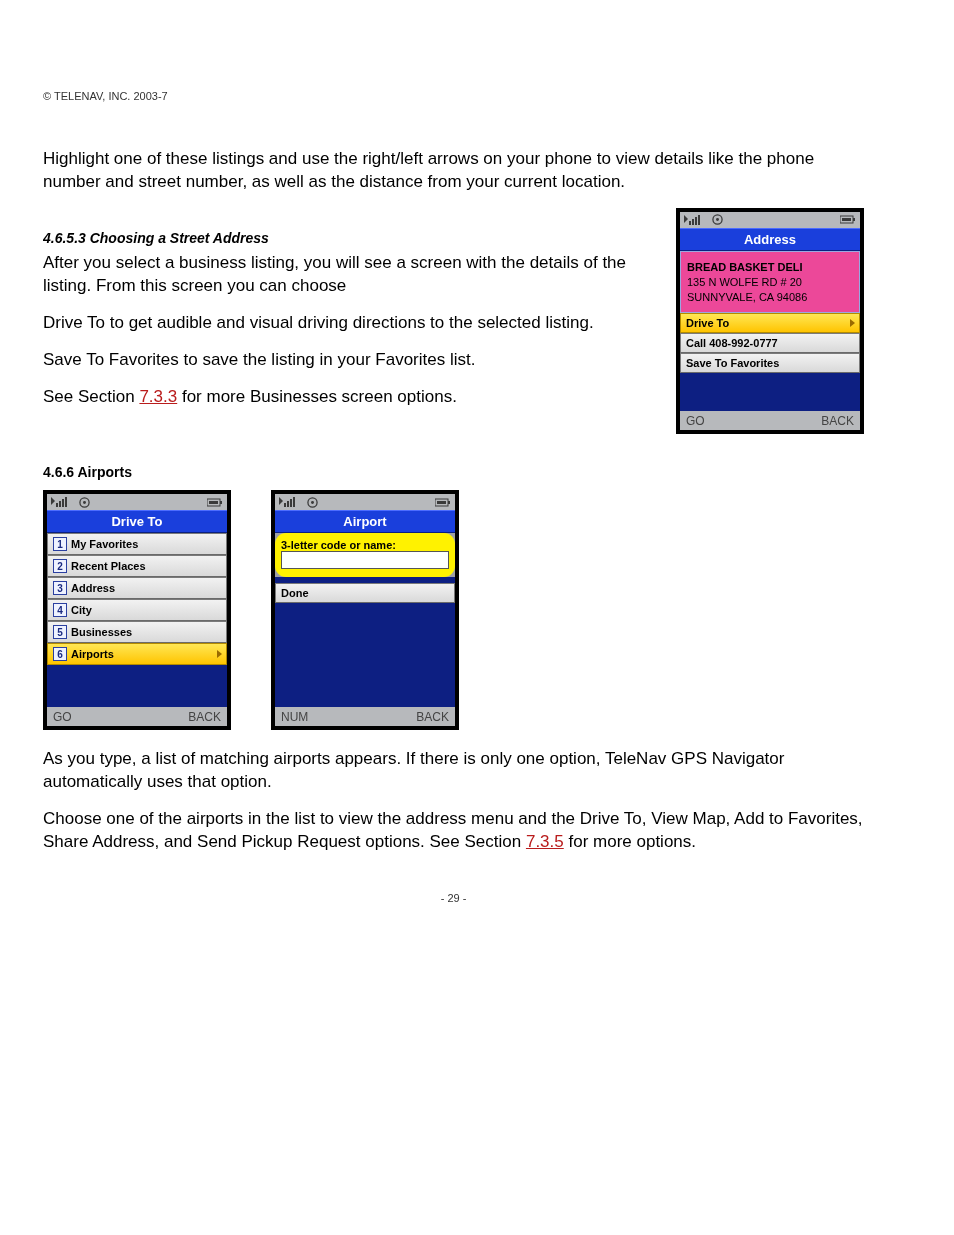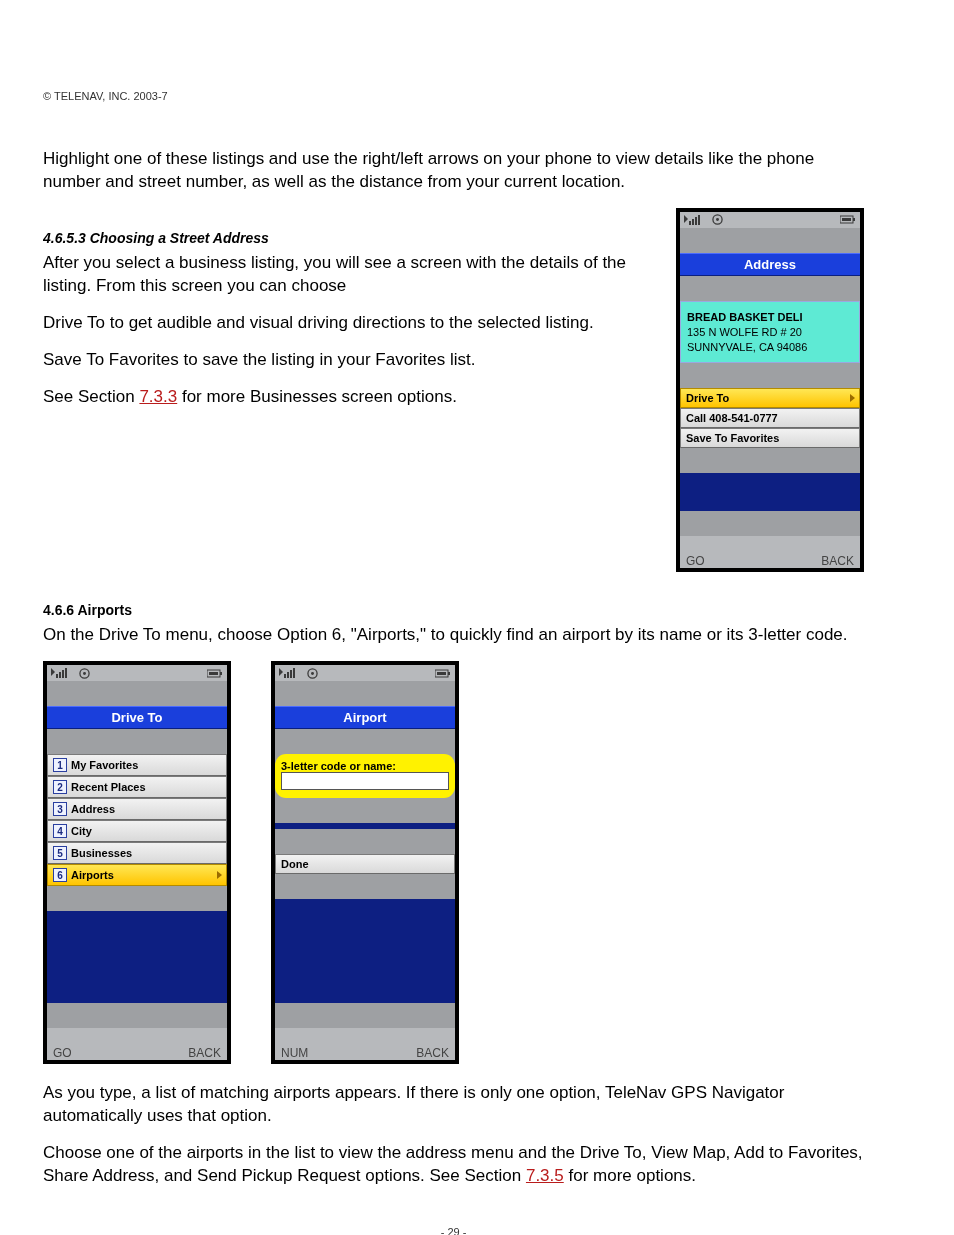"Address" .phone { gap: 25px -> none }
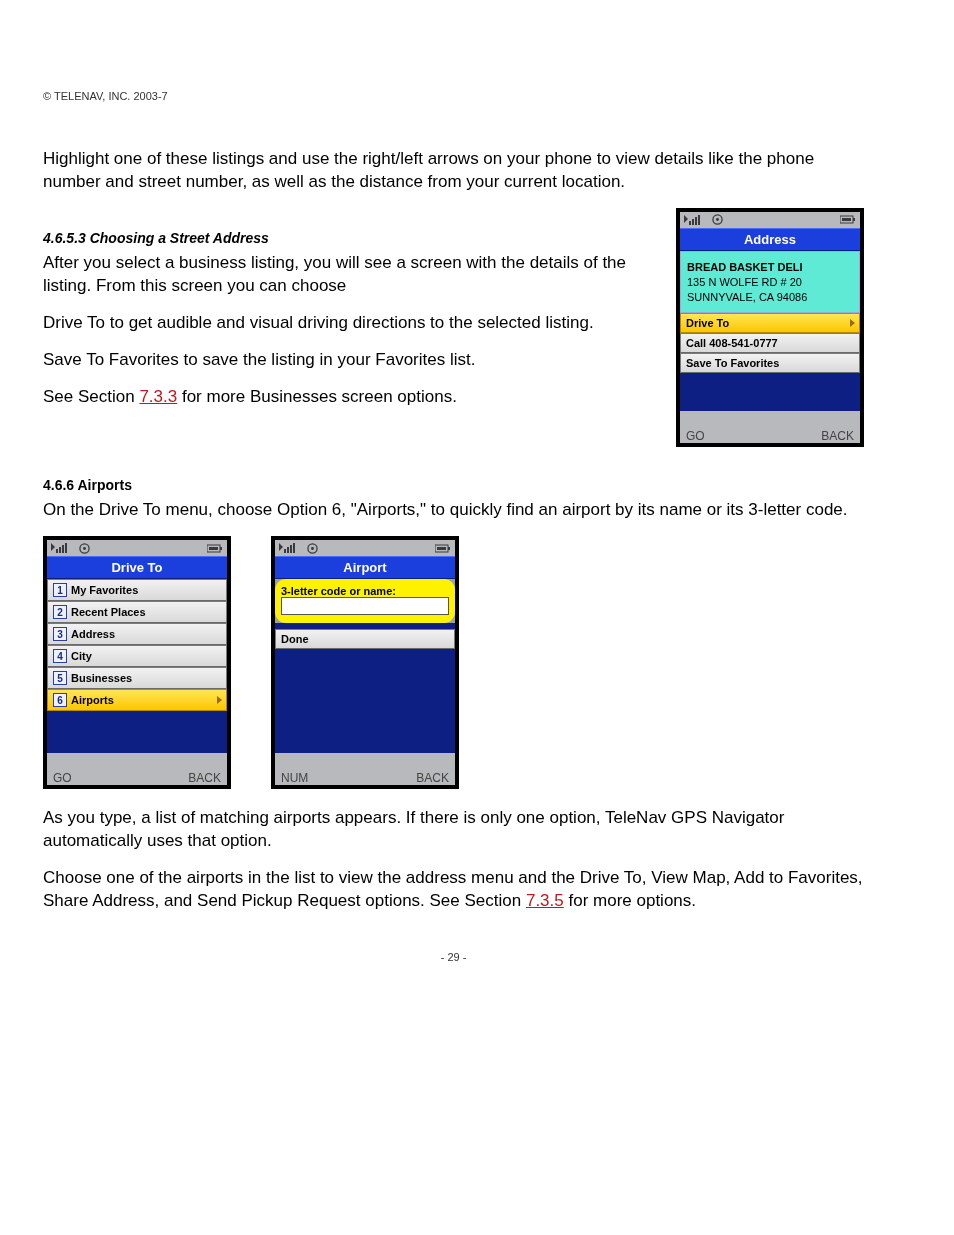"BREAD BASKET DELI" .addr-card { background: #5eead4 -> #ec4899 }
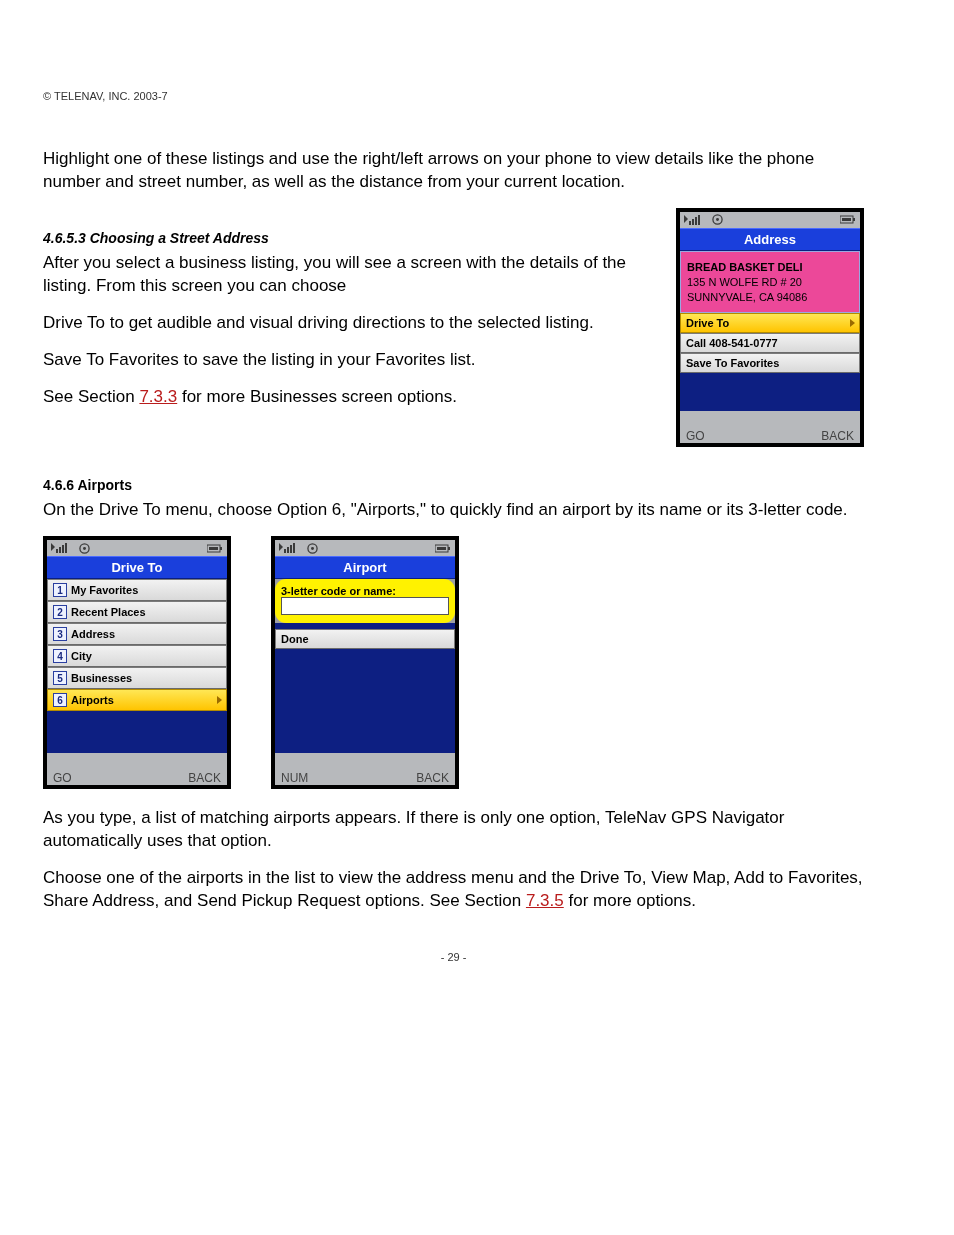"Call 408-541-0777" span { text: 408-541-0777 -> 408-992-0777 }
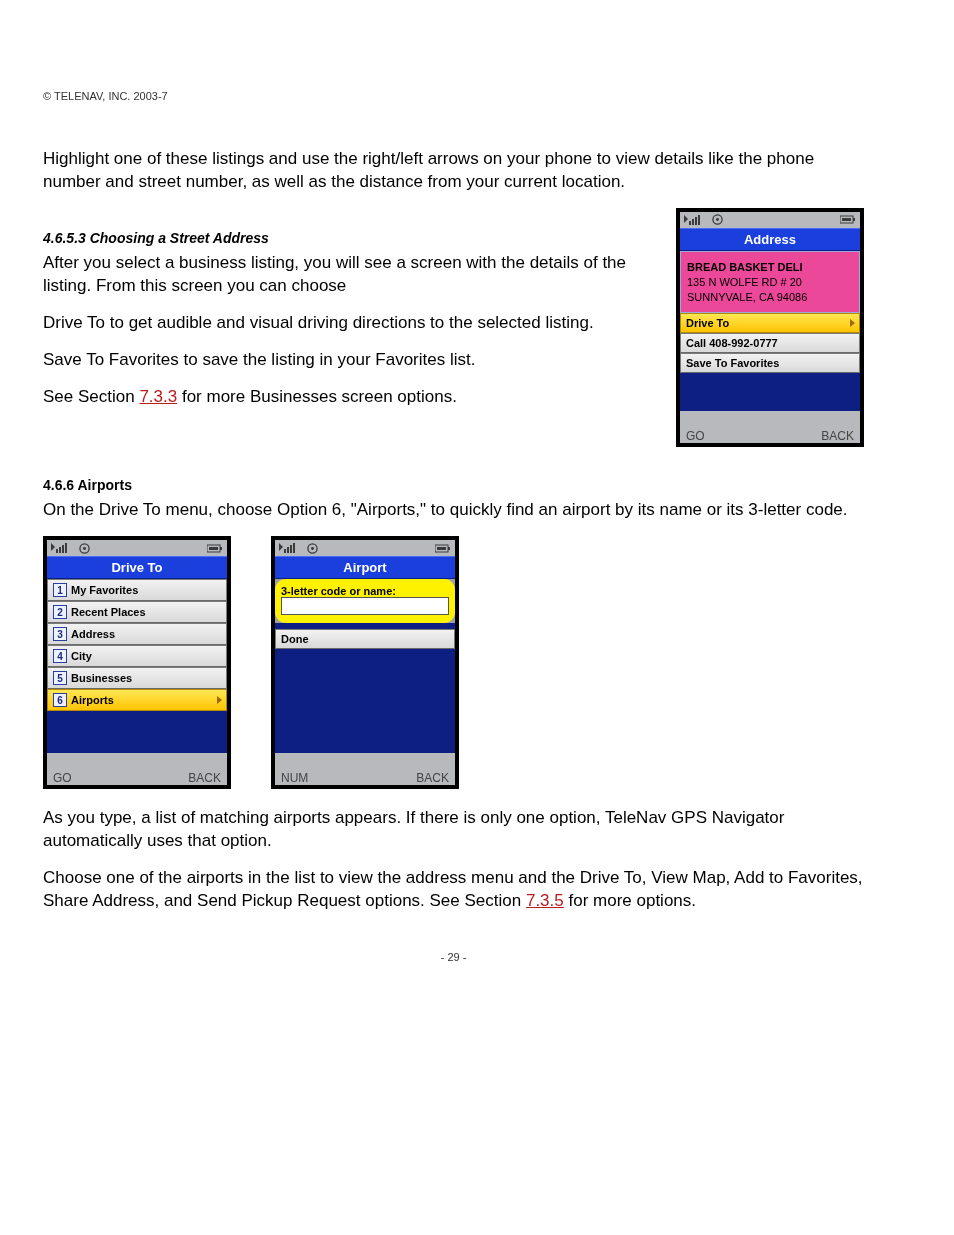"GO" .phone .softkeys { align-items: flex-end -> center; height: 32px -> 19px }
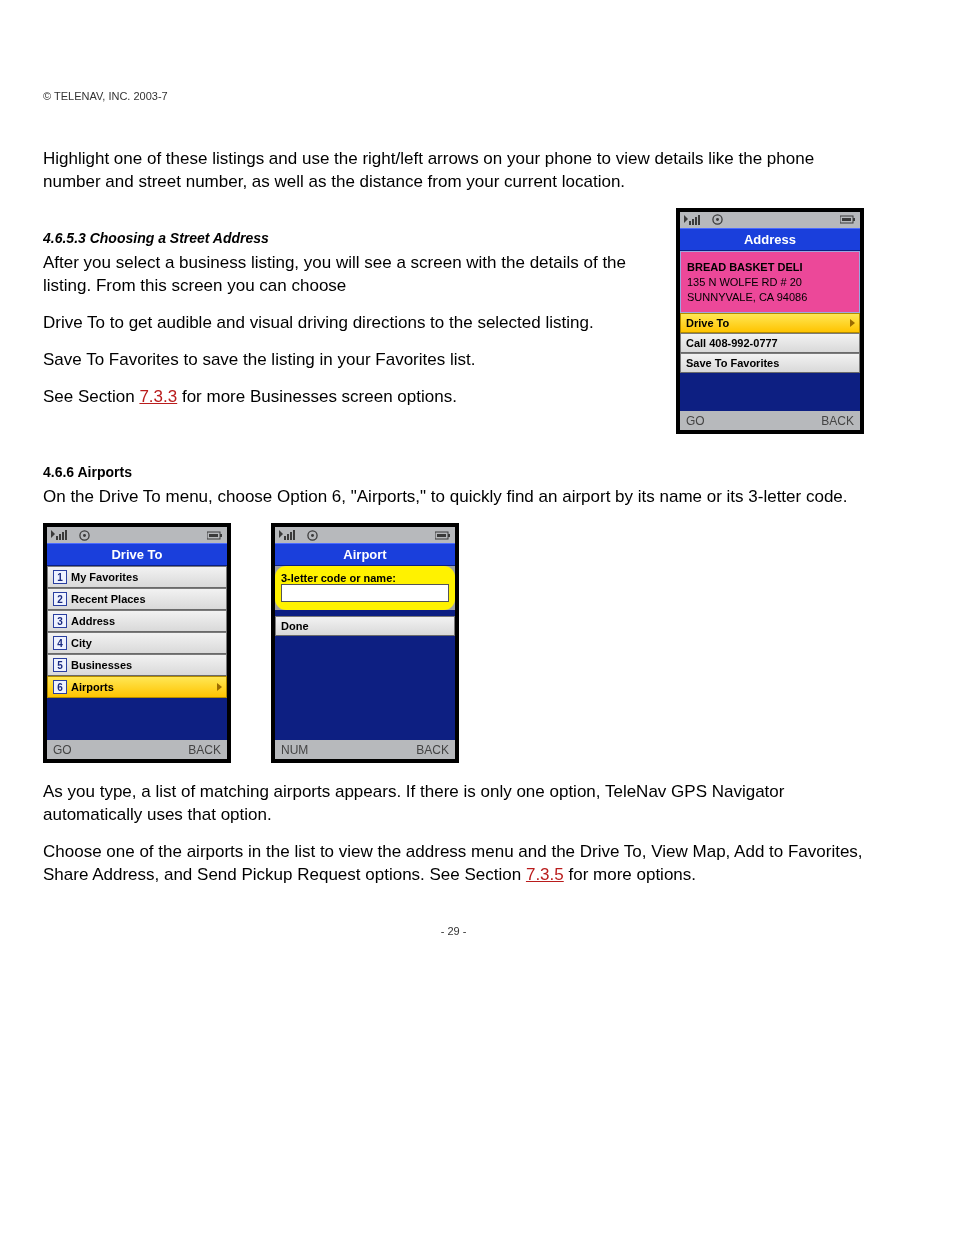"On the Drive To menu," div.body-text { html: <div>On the Drive To menu, choose Option 6, "Airports," to quickly find an airport by its name or its 3-letter code.</div> -> none }
